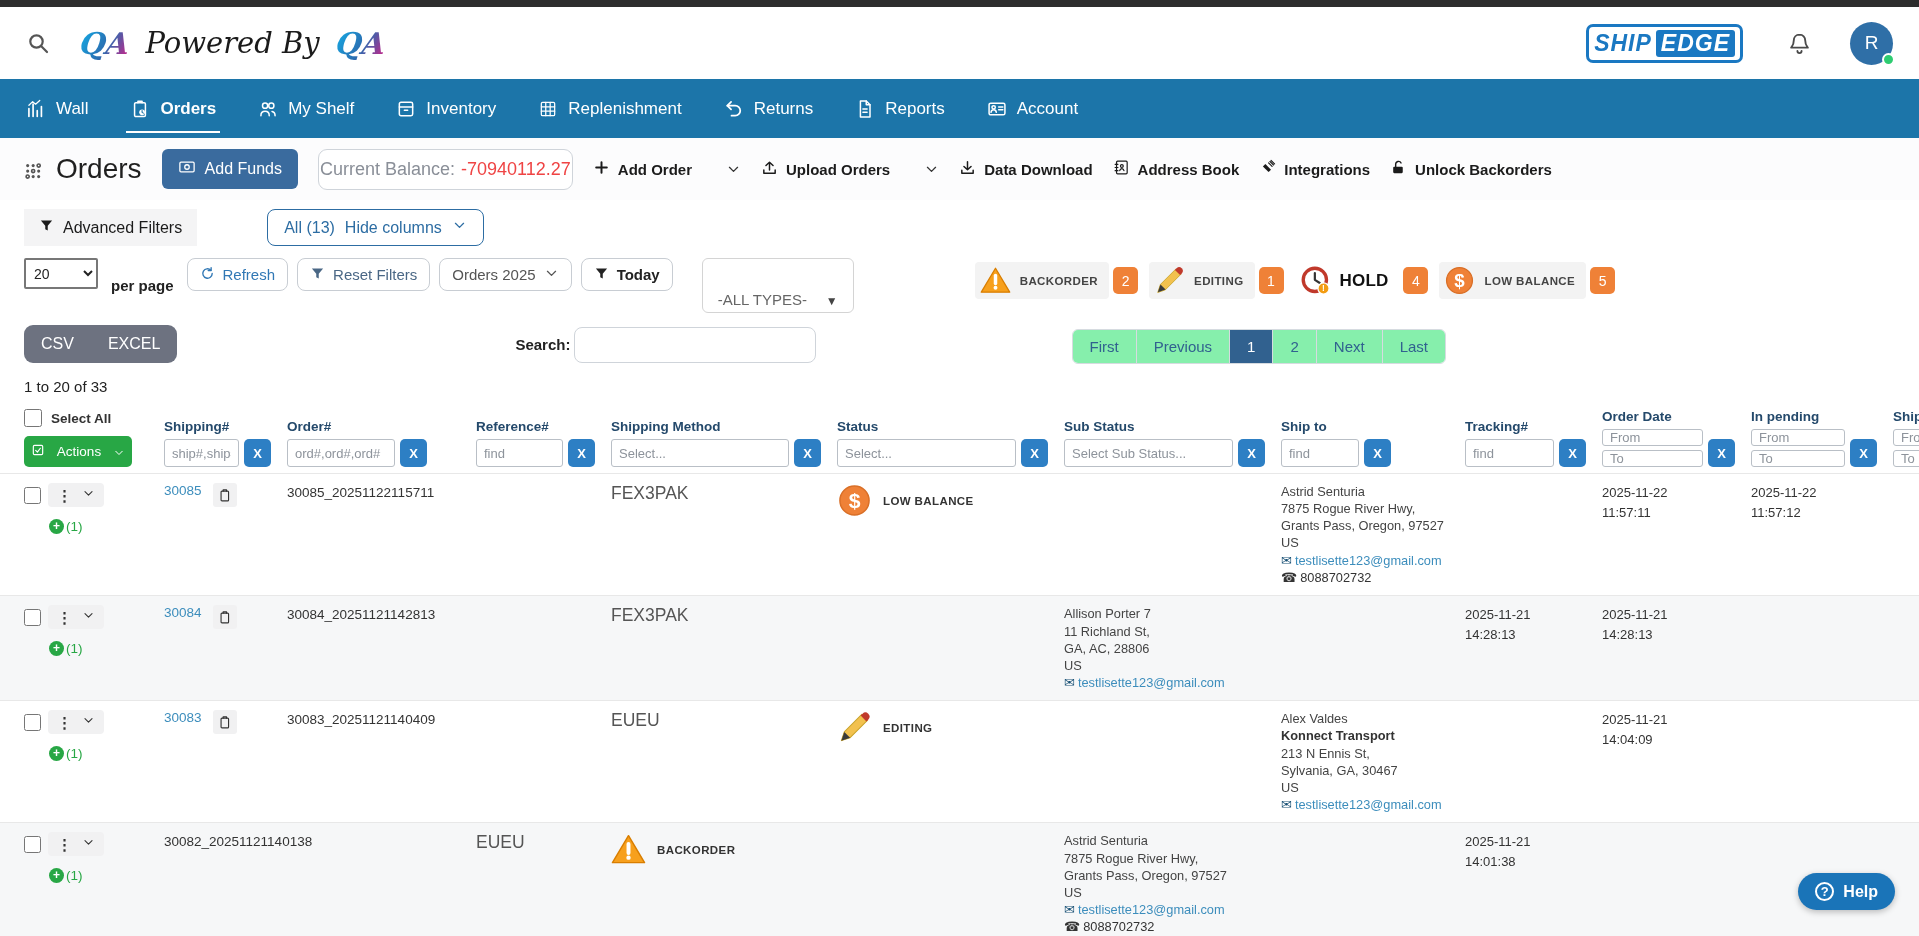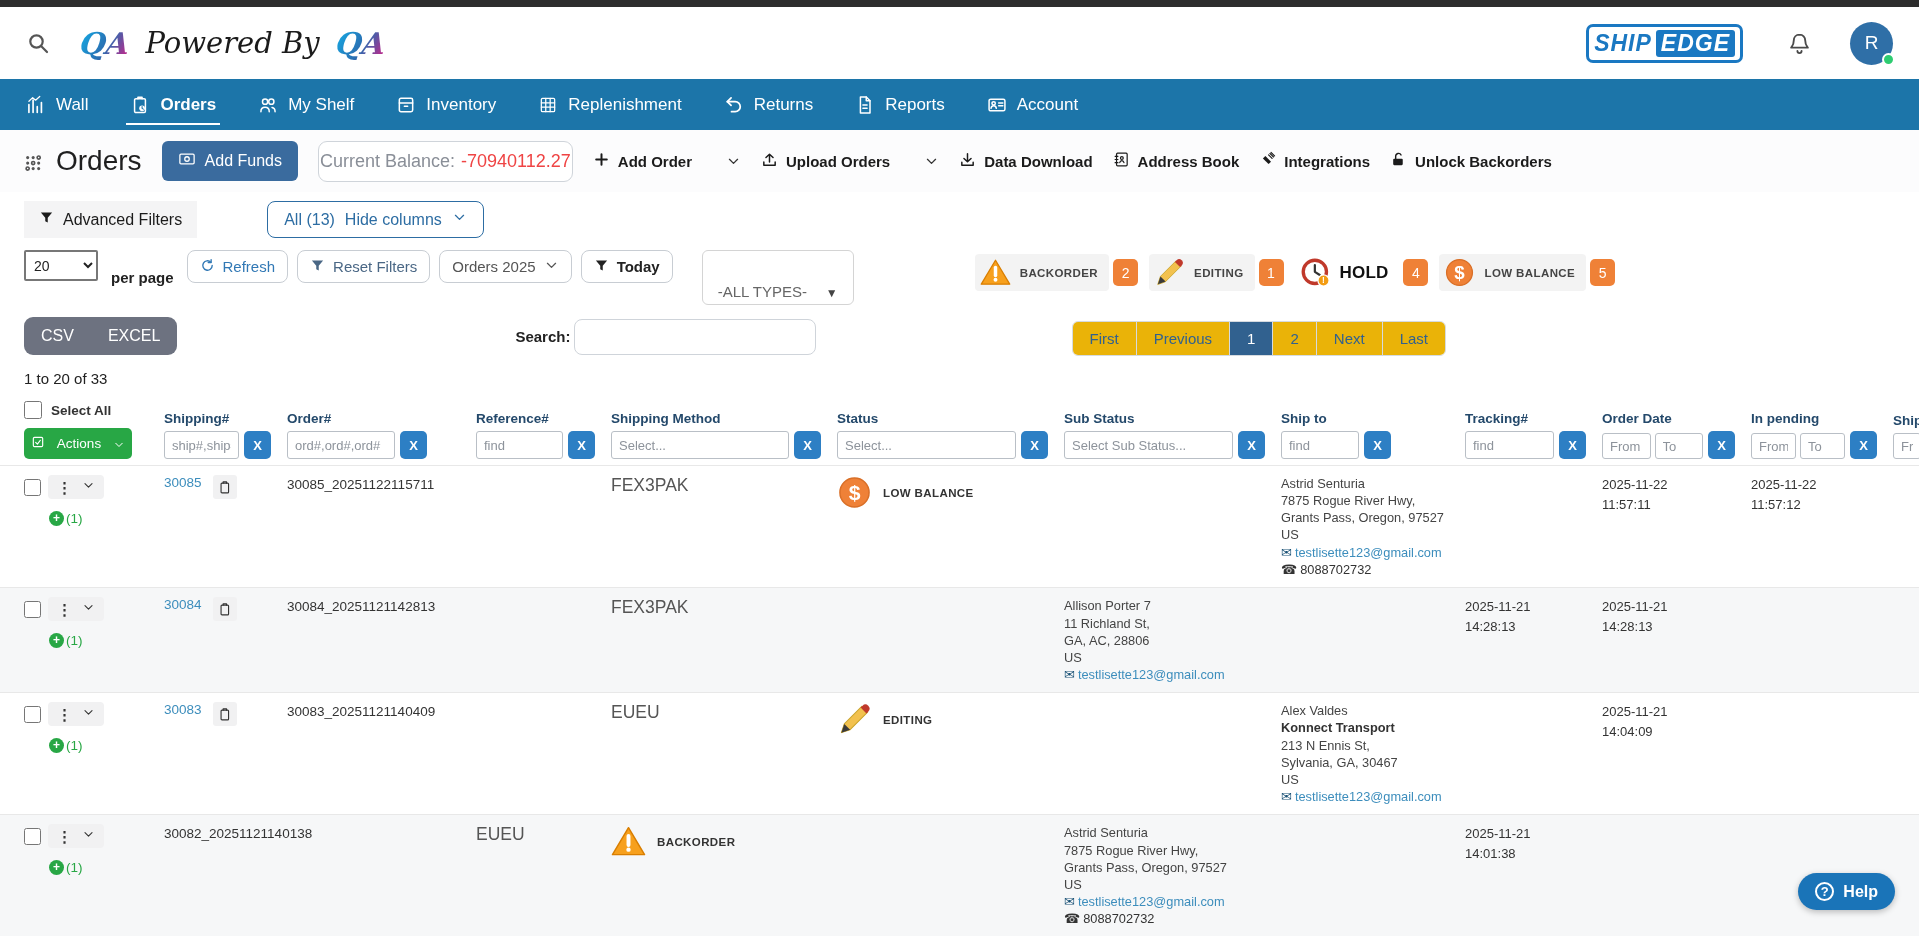"Wall" .nav { height: 51px -> 59px }
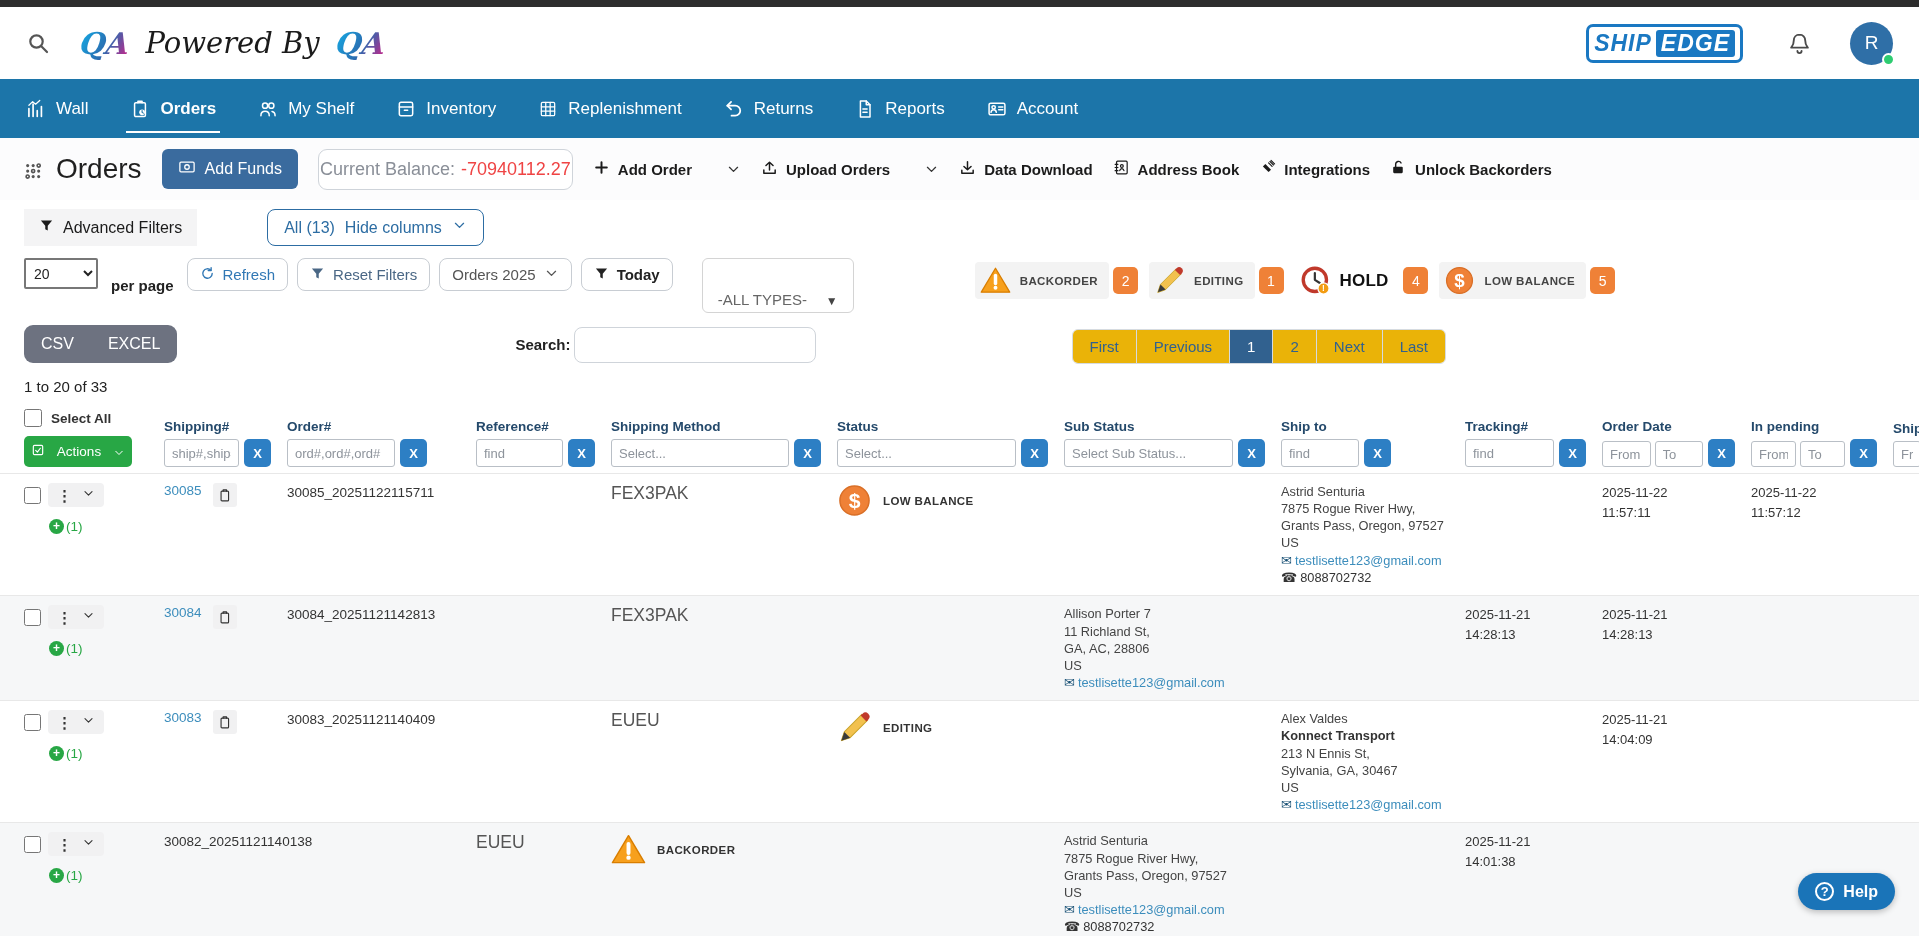"First" .pag button { background: #eab308 -> #86efac }
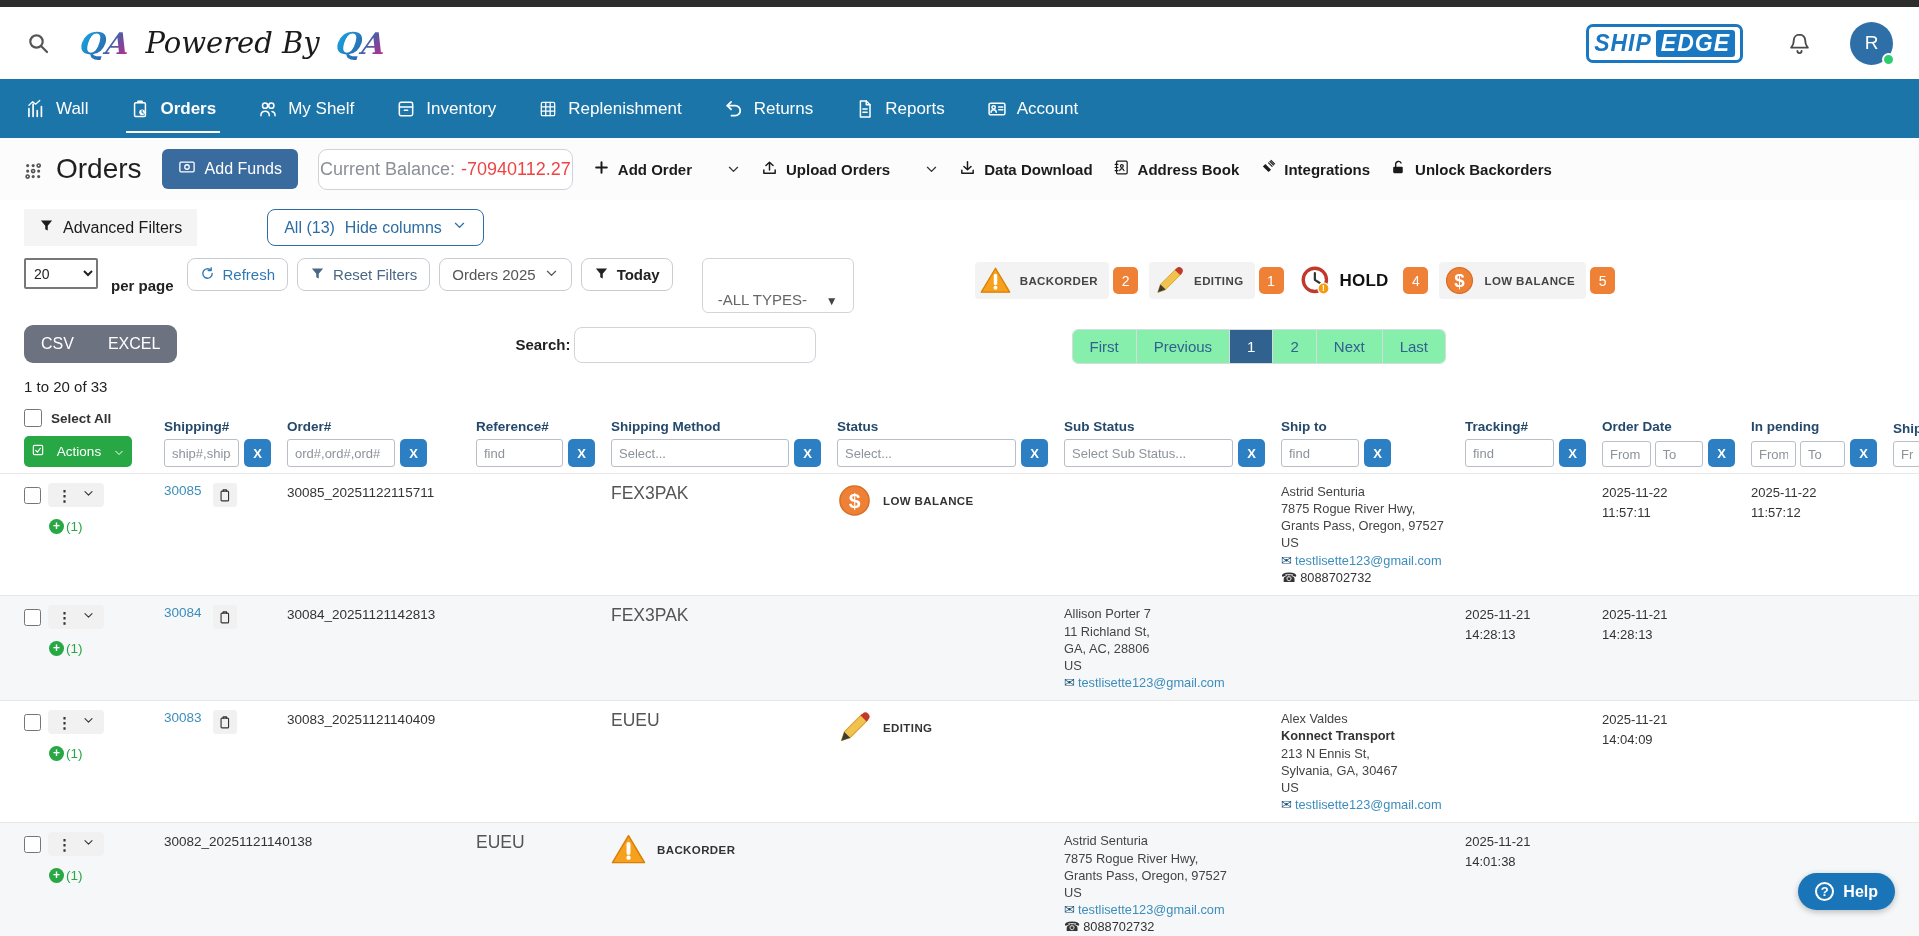"From" .dstack { flex-direction: row -> column }
